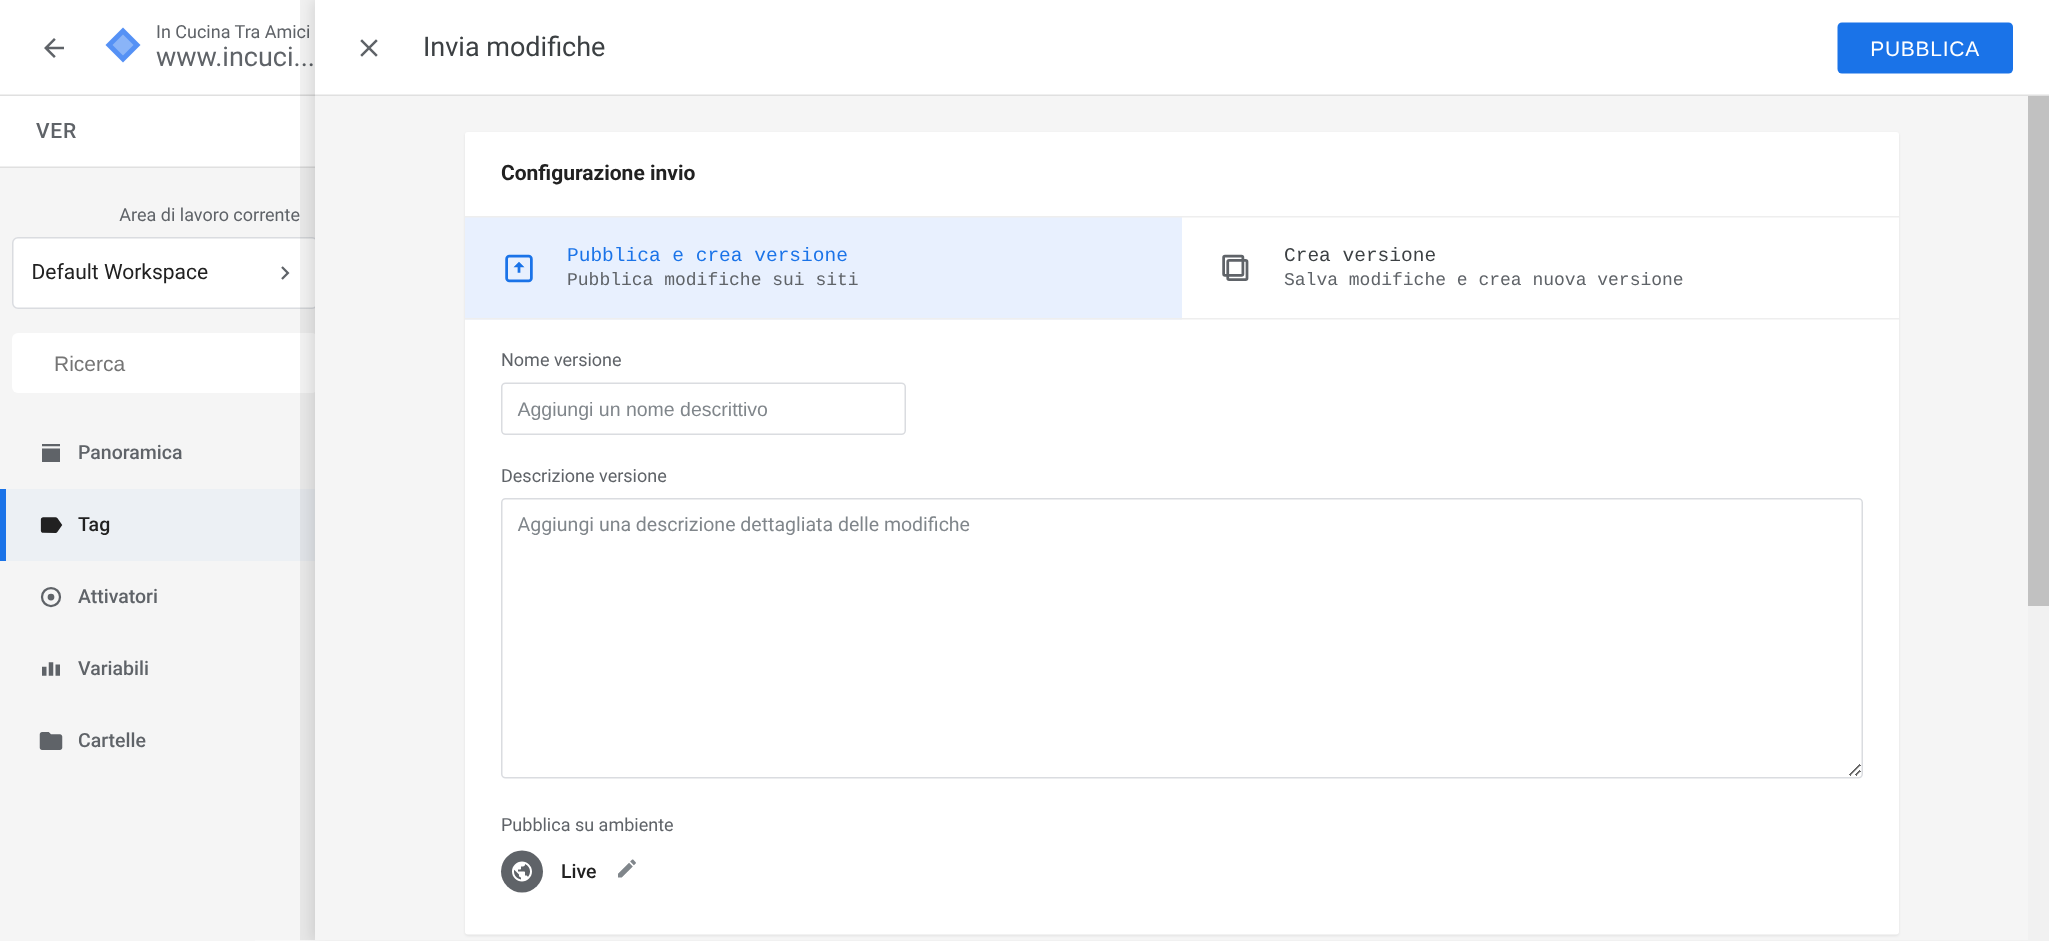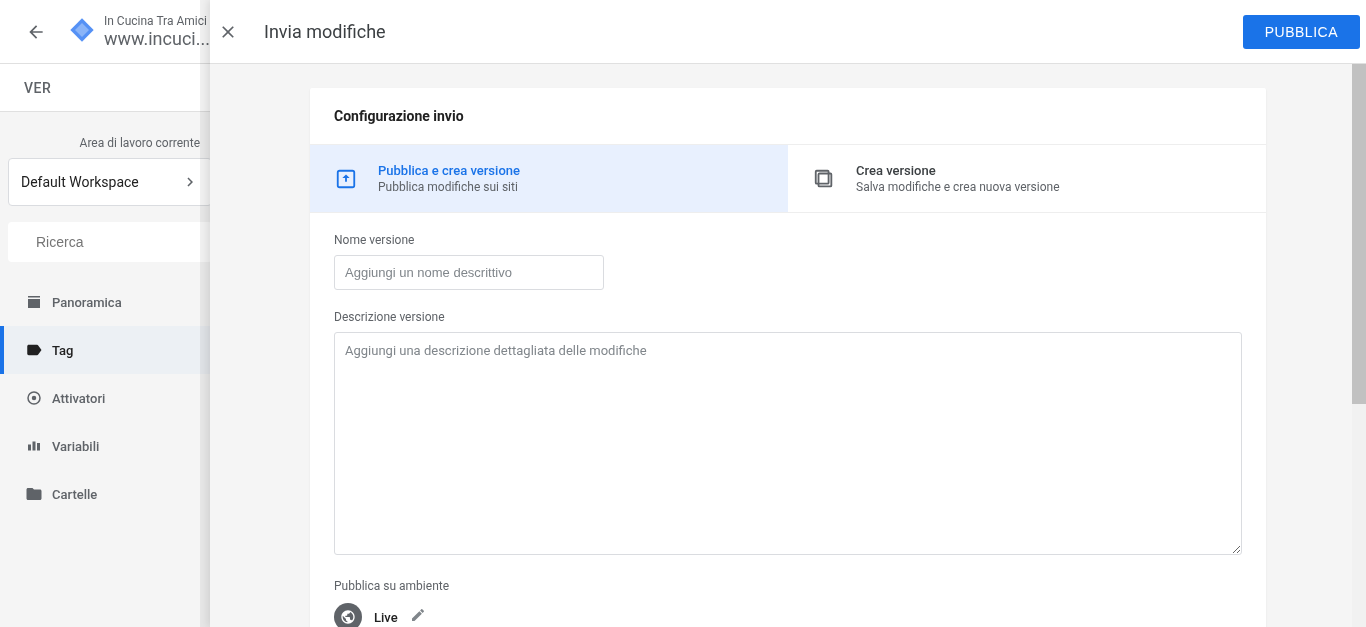"Invia modifiche" .modal-header { padding: 0 6px -> 0 24px }
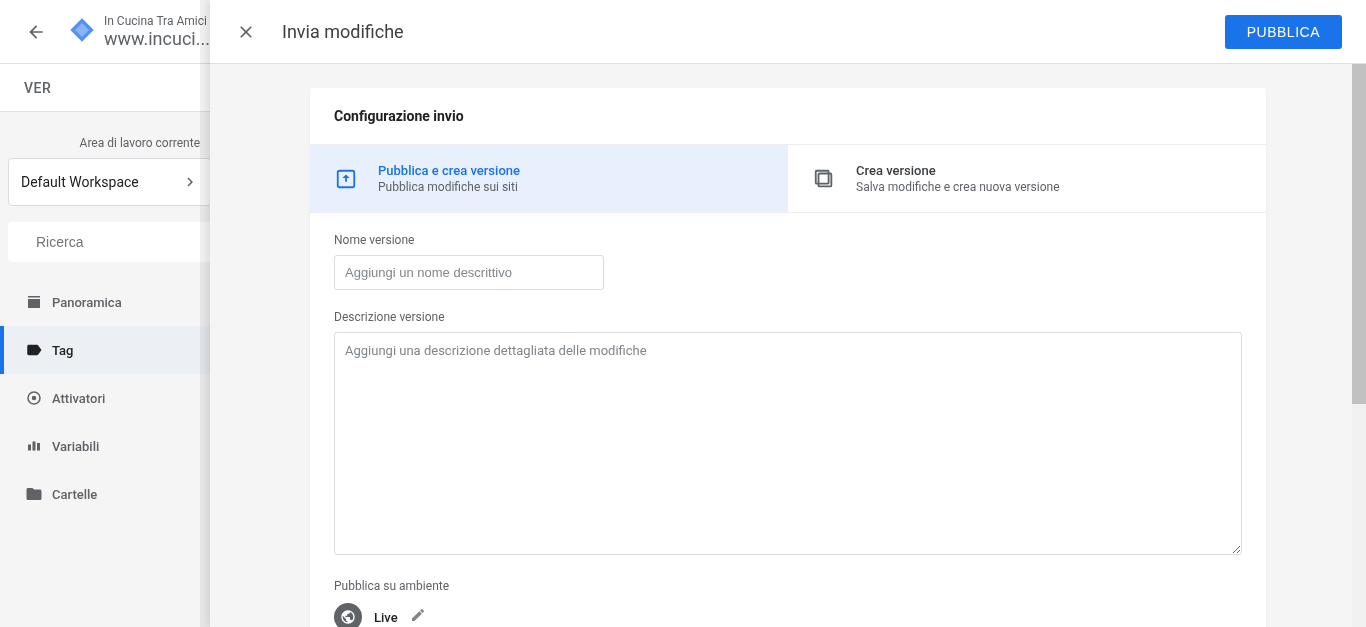"Pubblica e crea versione" .option { font-family: none -> Liberation Mono, monospace }
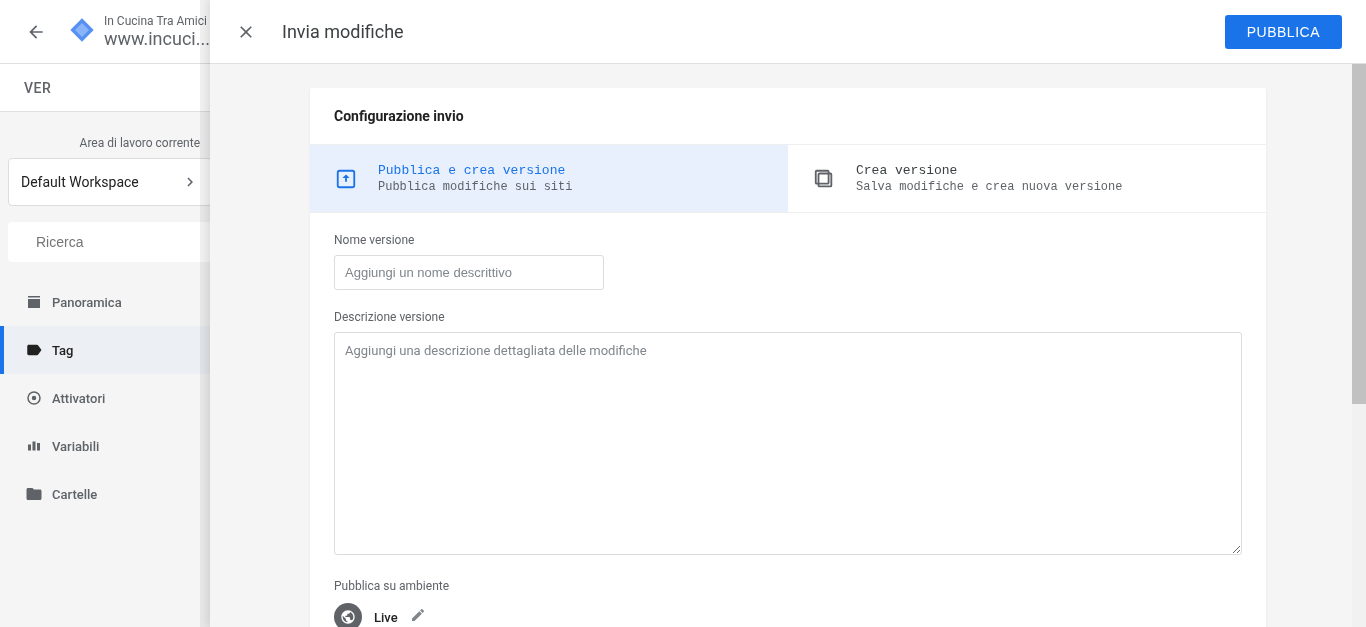"Aggiungi una descrizione dettagliata" .textarea { height: 223px -> 187px }
